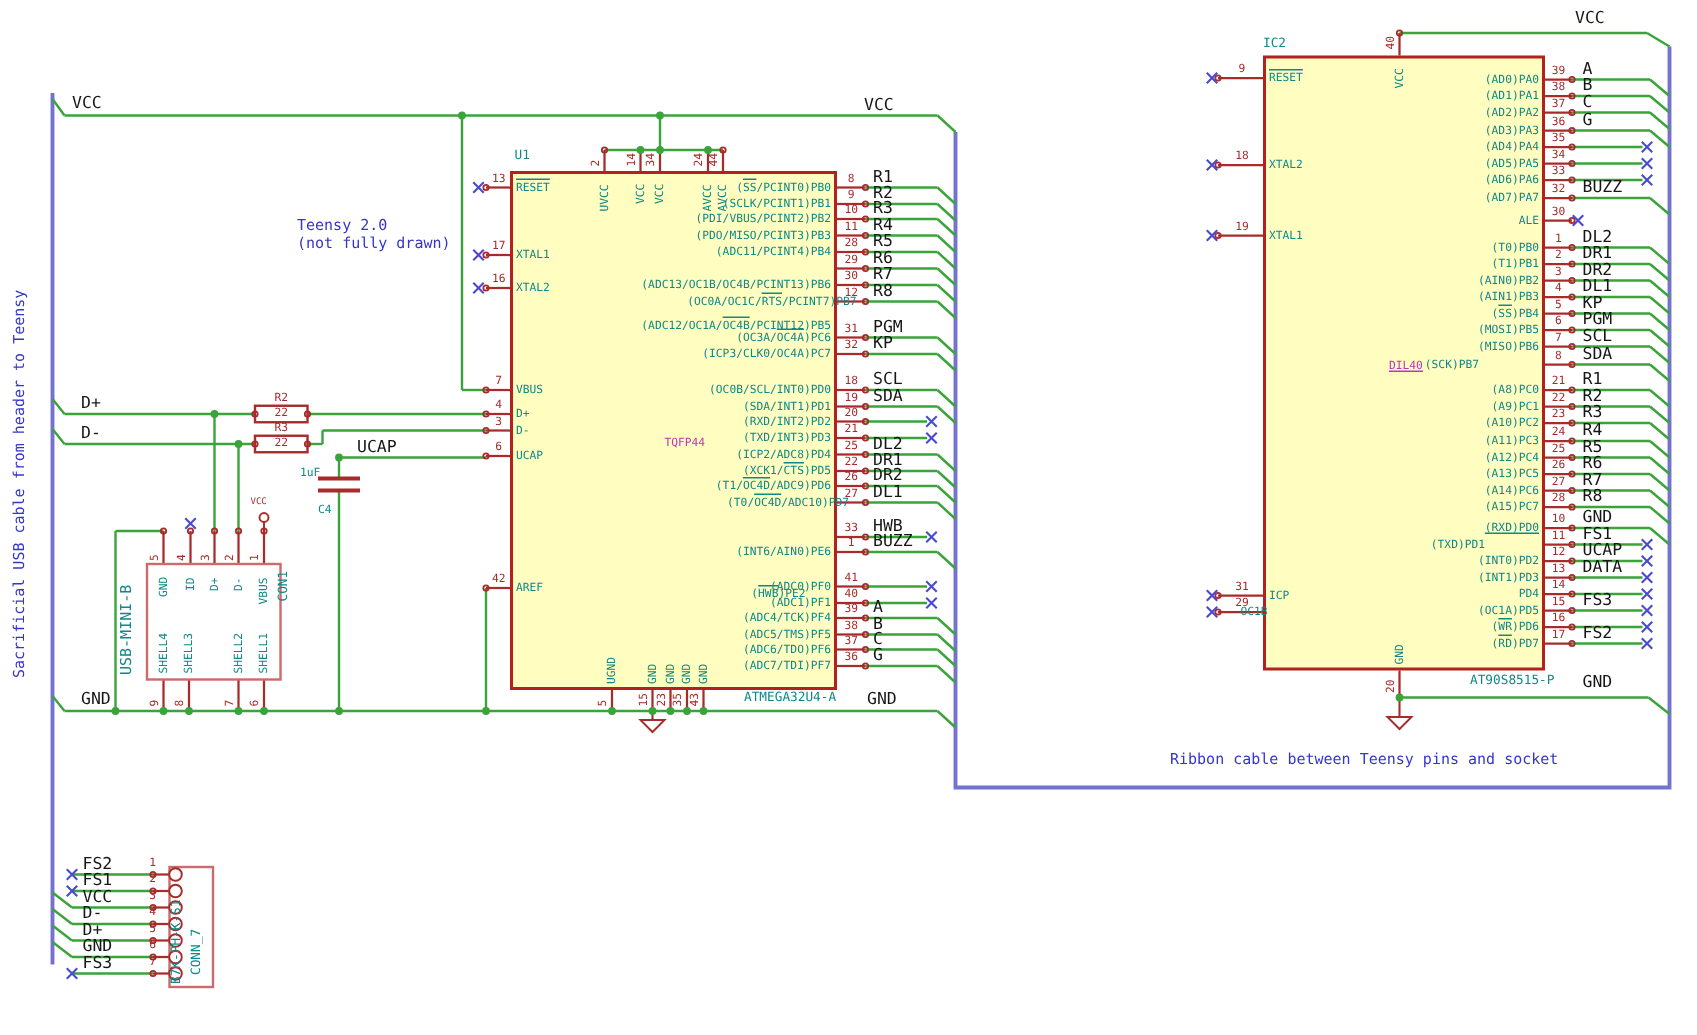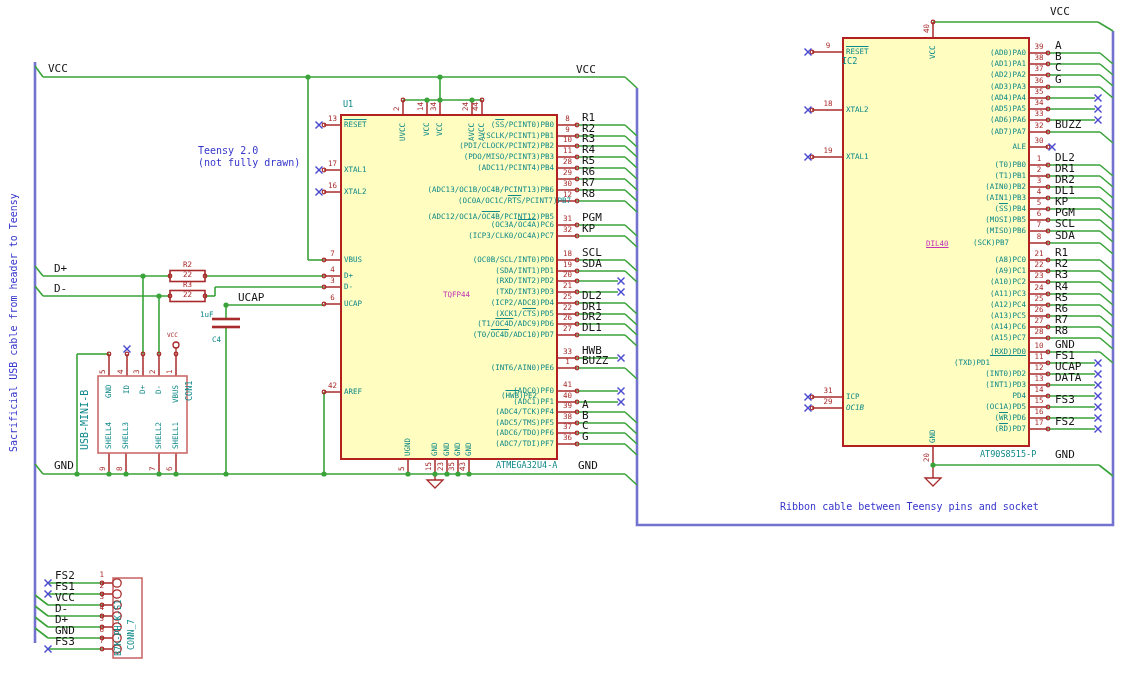"IC2" div.t { margin-top: 32px -> none }
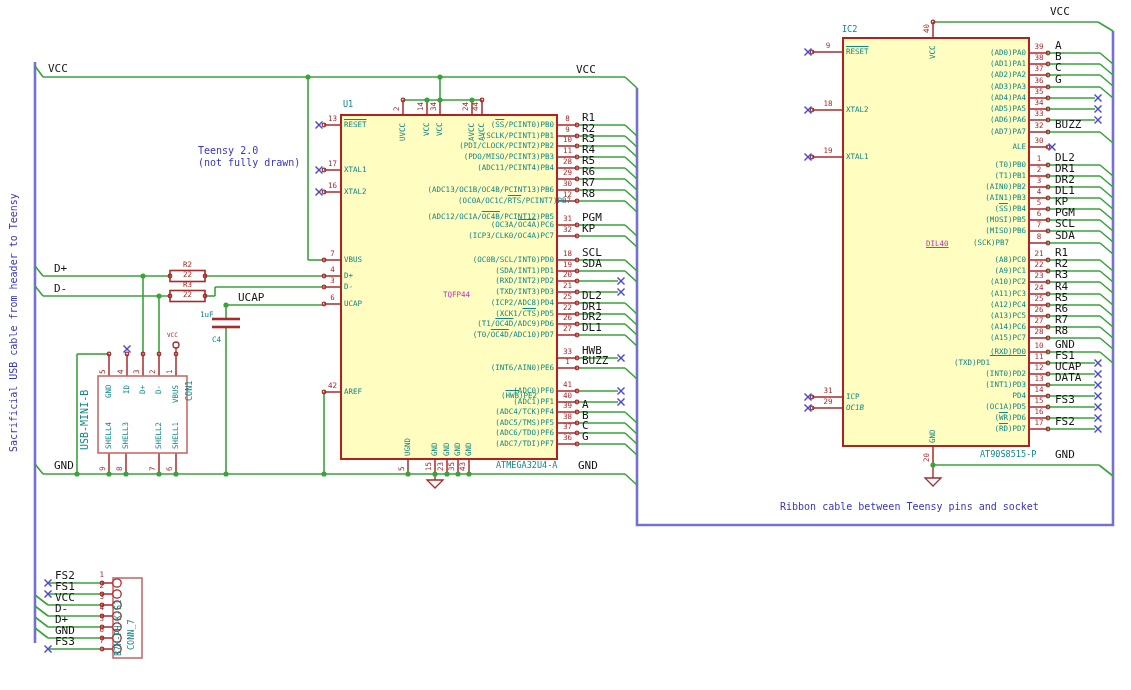"(PDI/CLOCK/PCINT2)PB2" div.t { text: PDI/CLOCK/PCINT2 -> PDI/VBUS/PCINT2 }
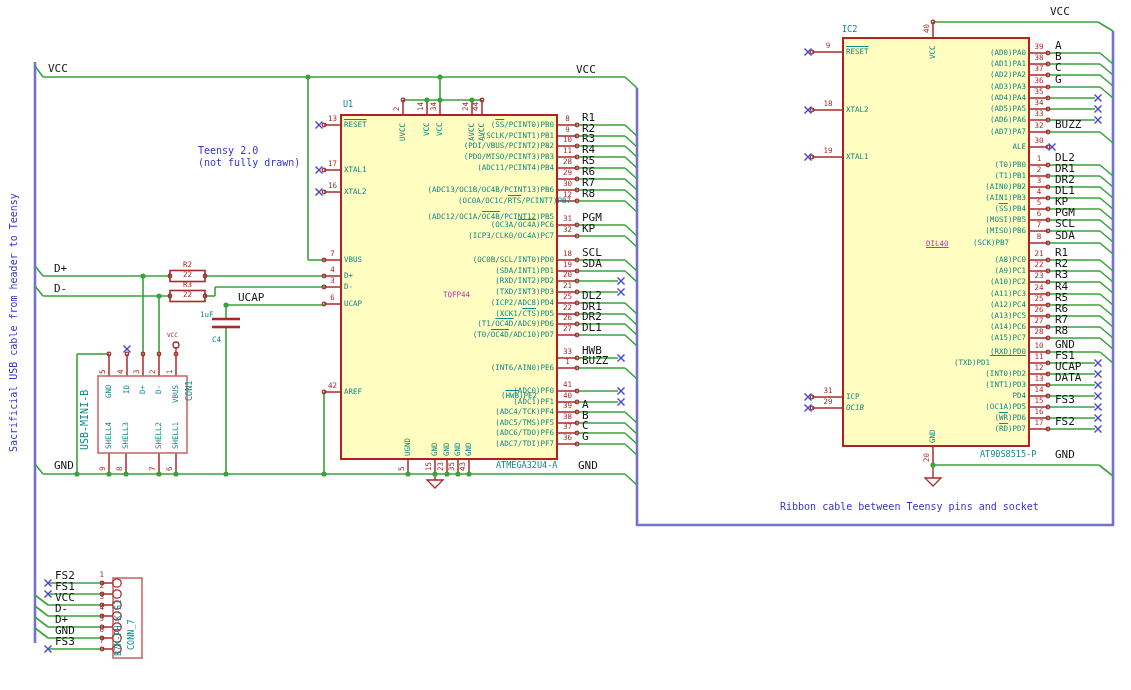"(SCK)PB7" div.t { left: 843px -> 820px }
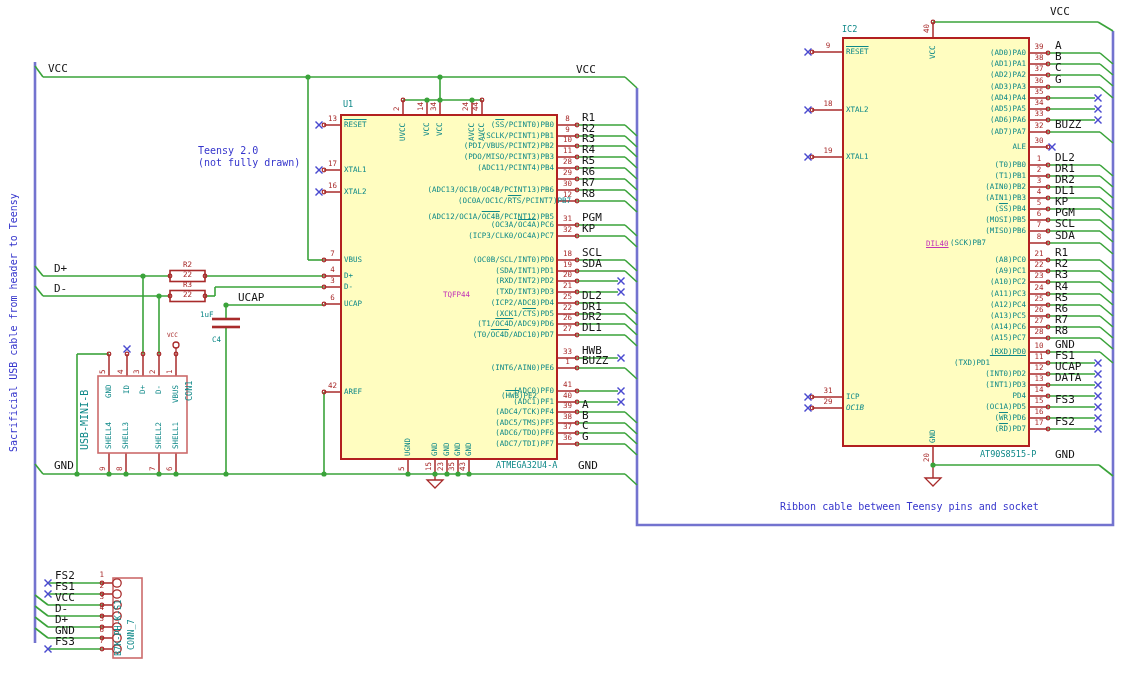"(T0/OC4D/ADC10)PD7" div.t { left: 354px -> 366px }
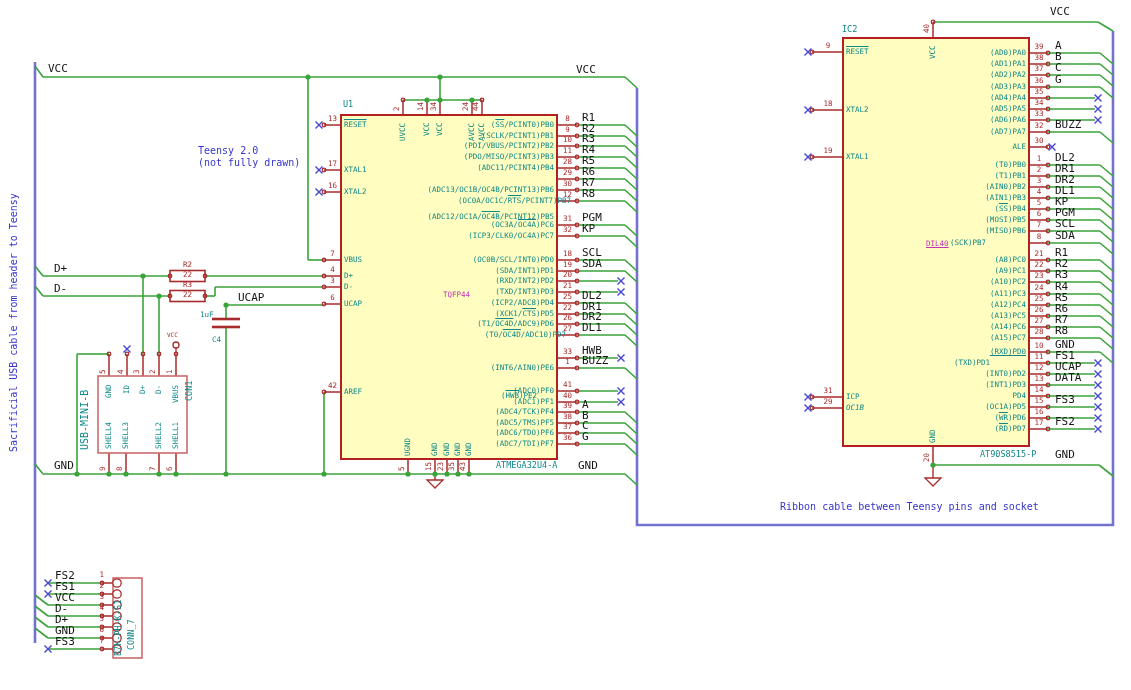"OC1B" div.t { font-style: italic -> none; left: 846px -> 827px }
